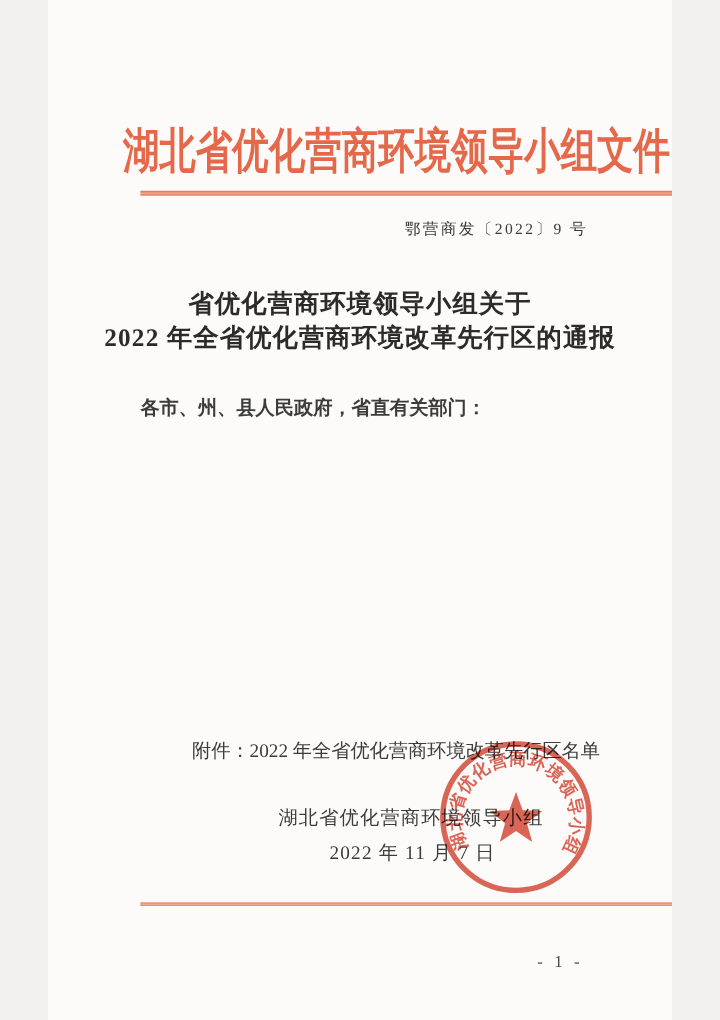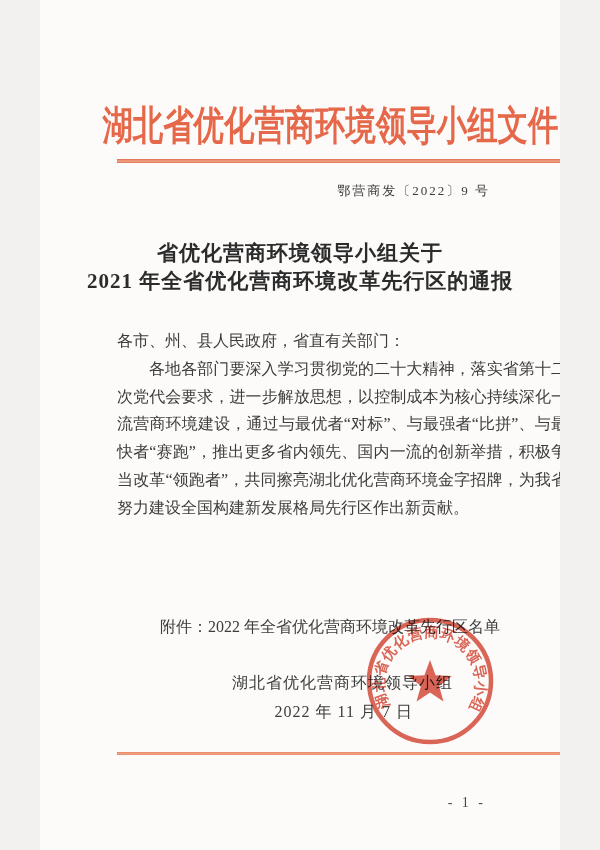"2021 年全省优化营商环境改革先行区的通报" div { text: 2021 -> 2022 }
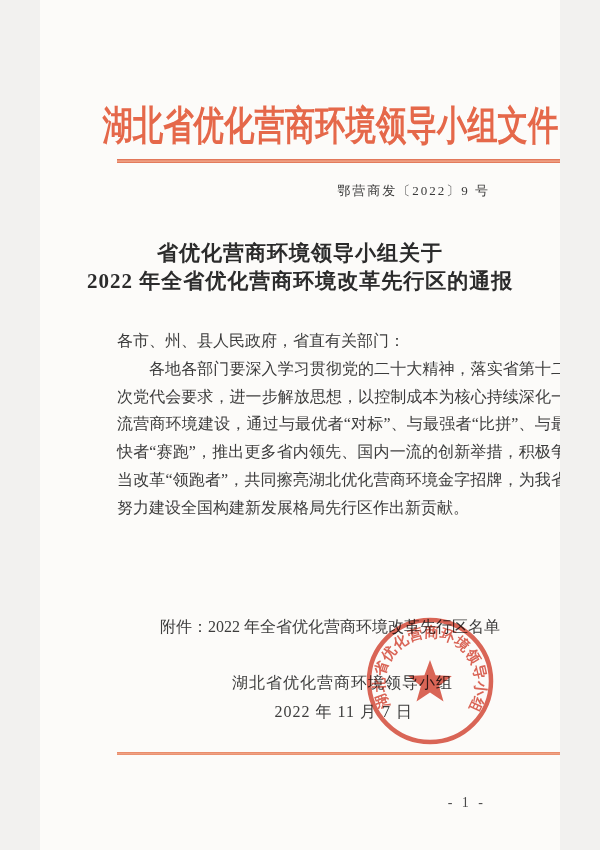"各市、州、县人民政府，省直有关部门：" .body-text p { font-weight: none -> bold }
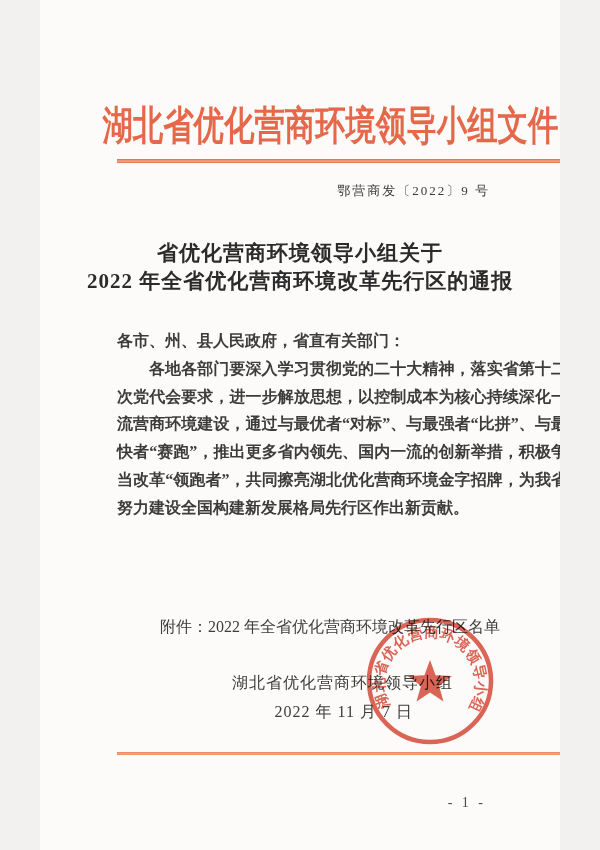"各地各部门要深入学习贯彻党的二十大精神，落实省第十二次党代会要求，进一步解放思想" p { html: <p>各地各部门要深入学习贯彻党的二十大精神，落实省第十二次党代会要求，进一步解放思想，以控制成本为核心持续深化一流营商环境建设，通过与最优者“对标”、与最强者“比拼”、与最快者“赛跑”，推出更多省内领先、国内一流的创新举措，积极争当改革“领跑者”，共同擦亮湖北优化营商环境金字招牌，为我省努力建设全国构建新发展格局先行区作出新贡献。</p> -> none }
